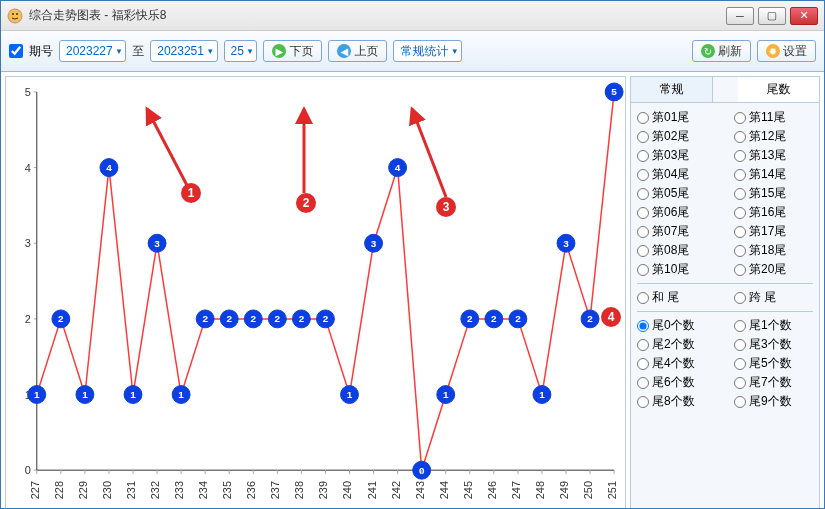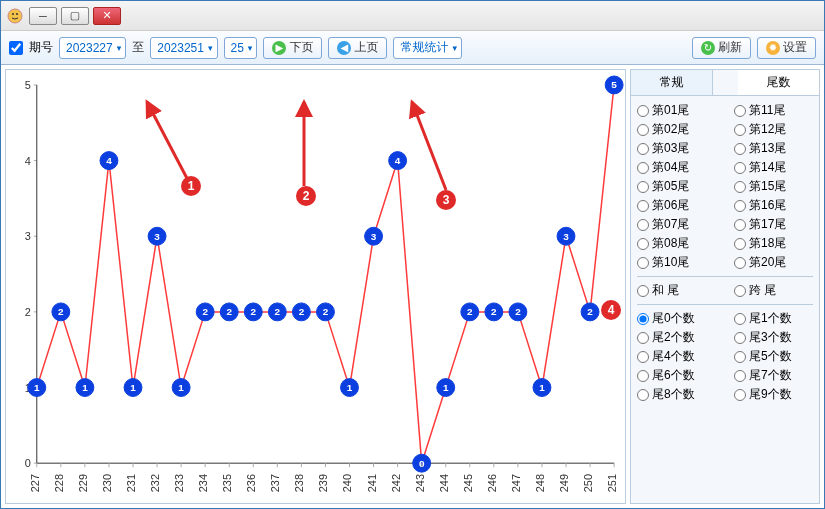"综合走势图表 - 福彩快乐8" span.title { html: none -> <span>综合走势图表 - 福彩快乐8</span> }
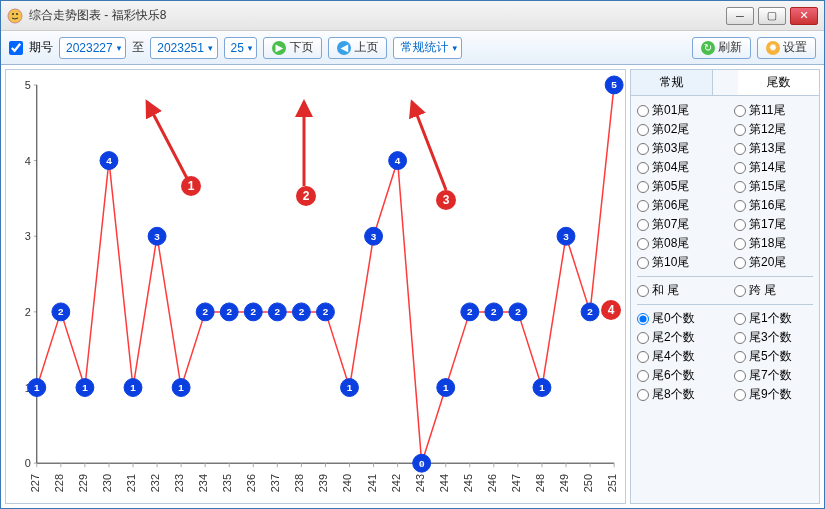"期号" .toolbar { height: 34px -> 41px }
